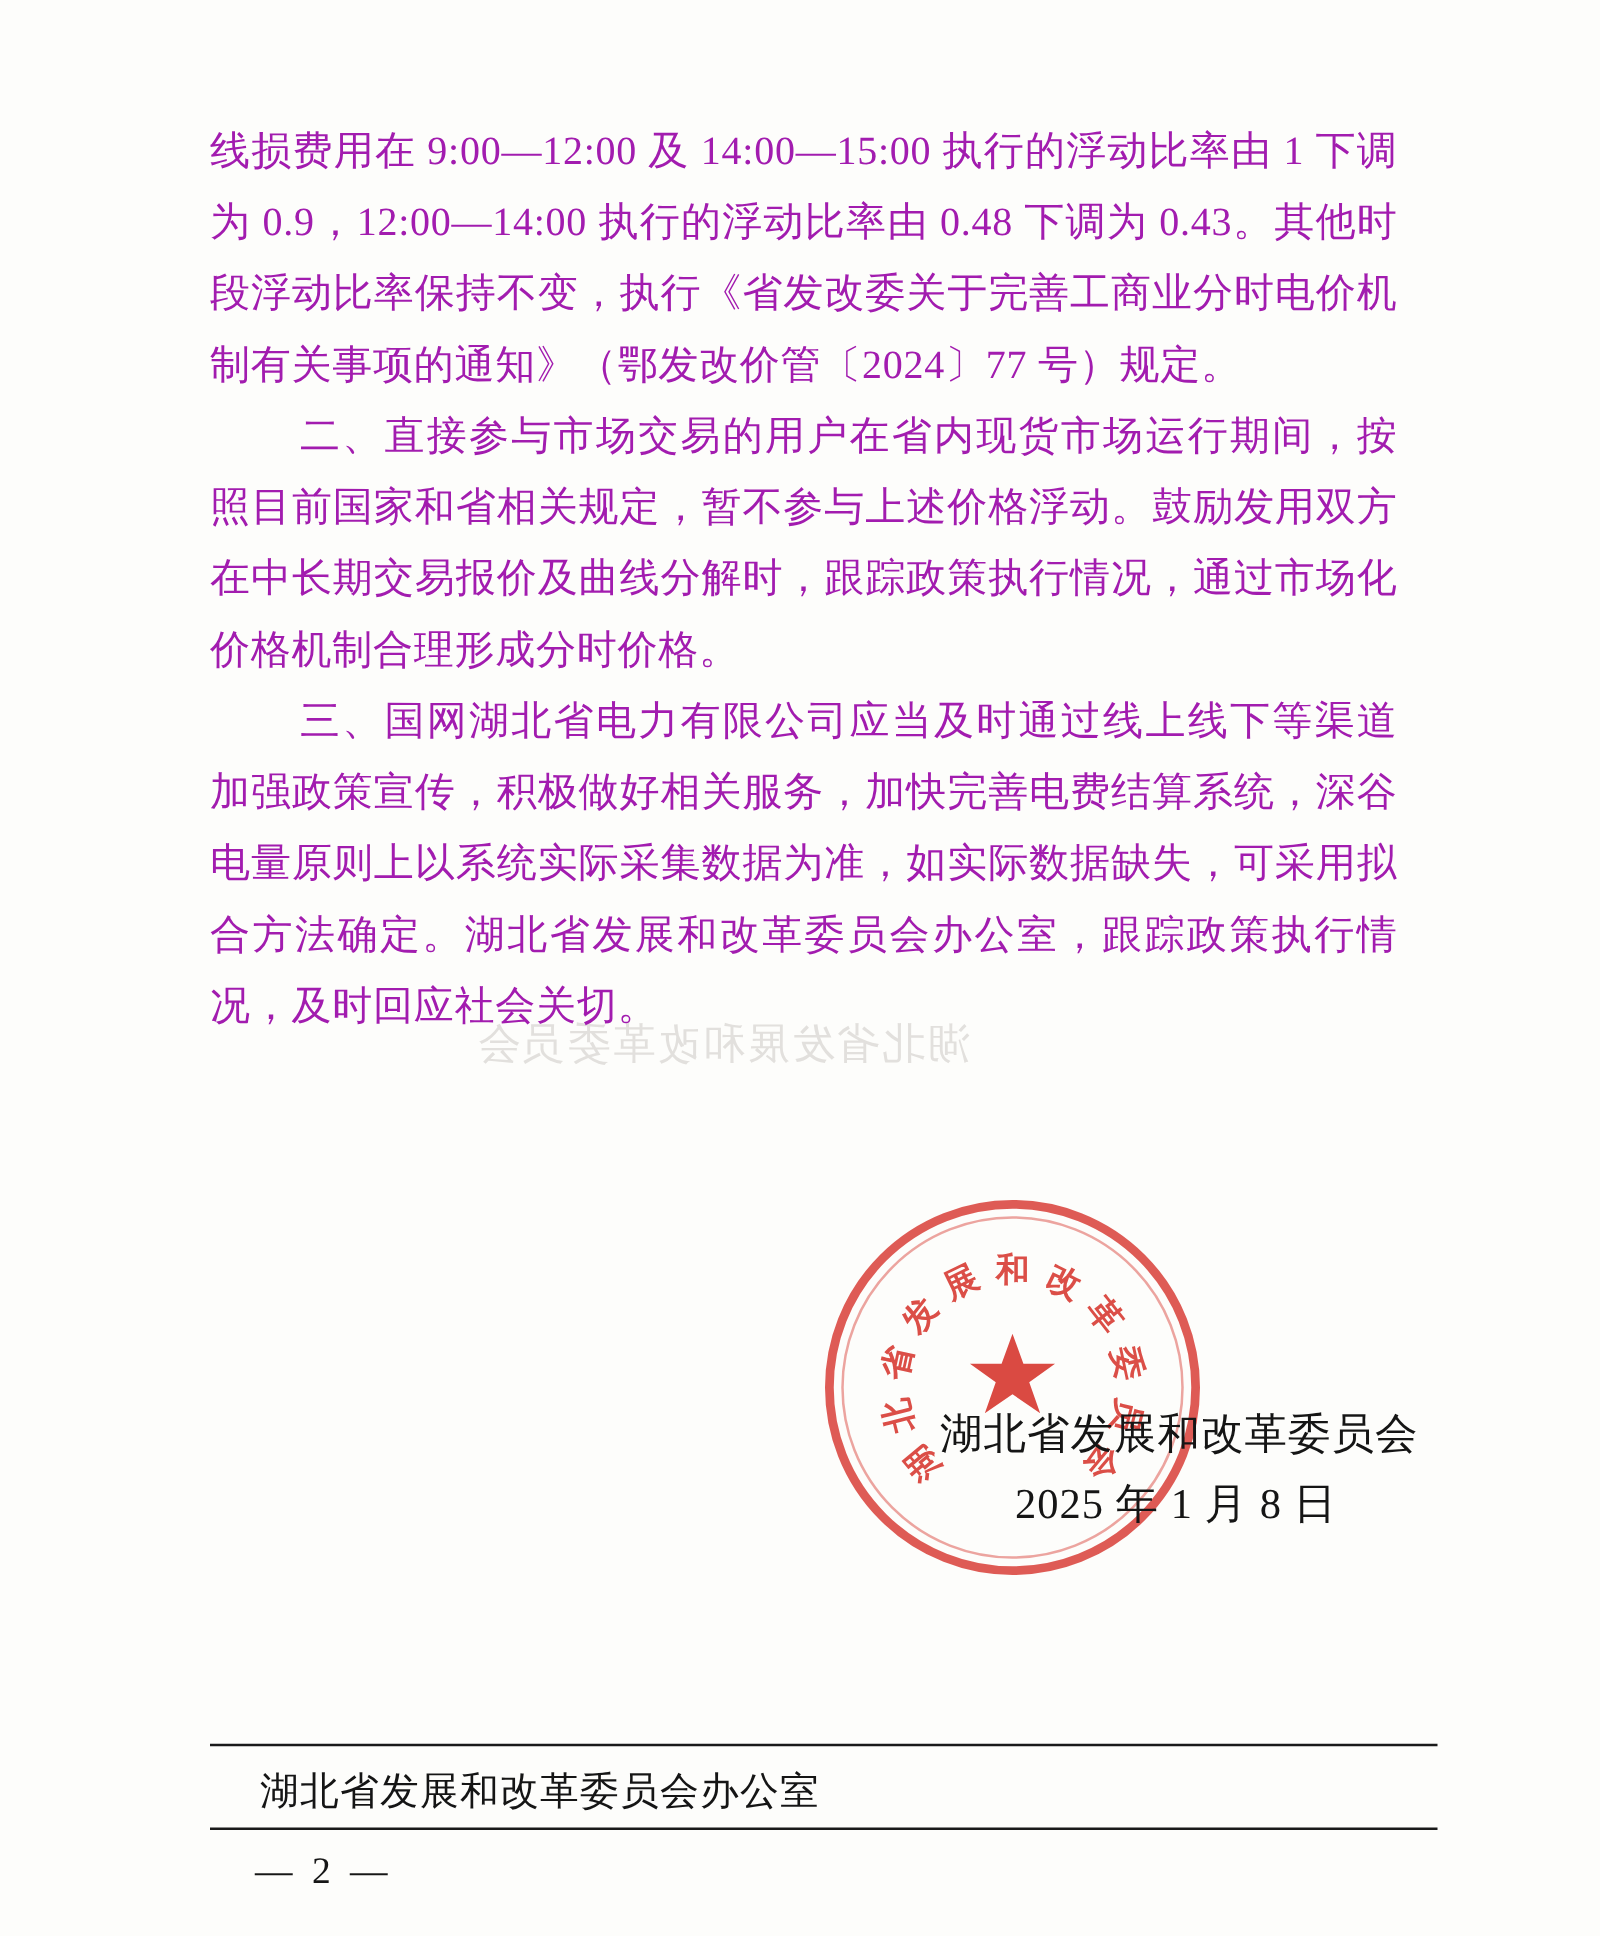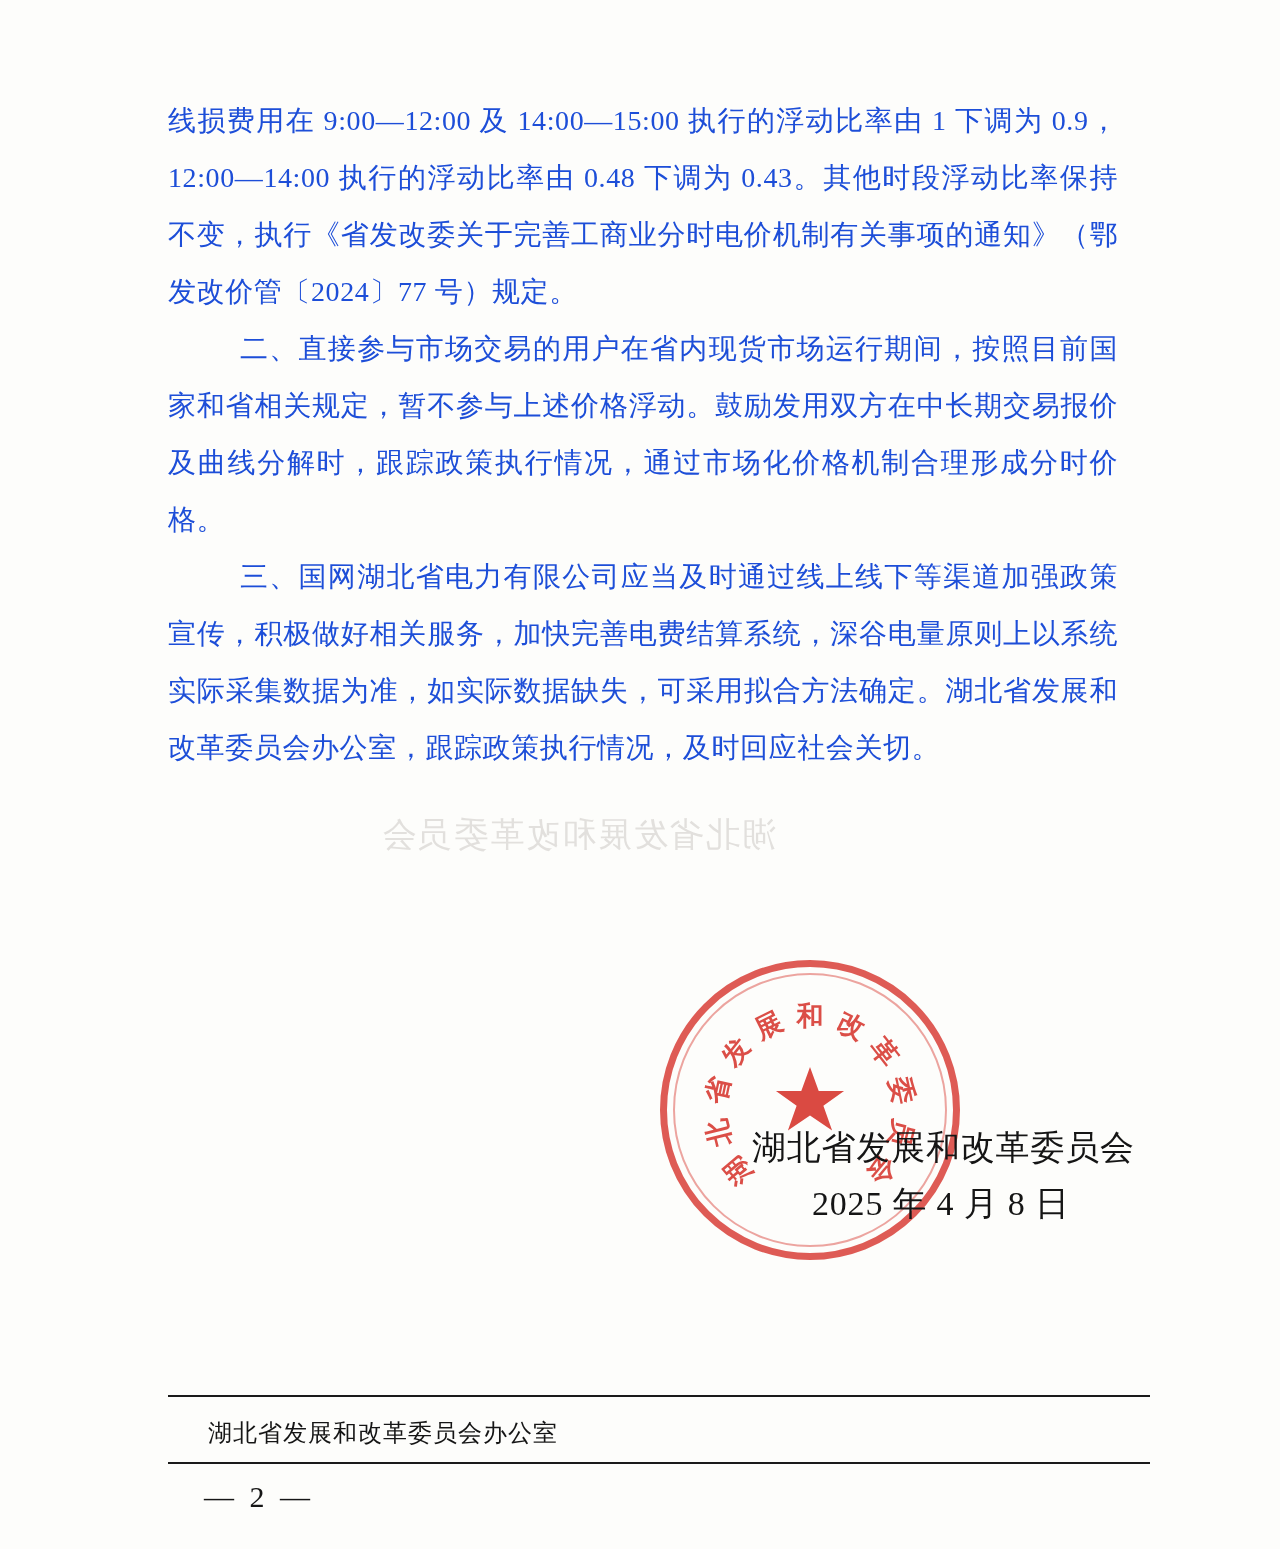"线损费用在 9:00—12:00 及 14:00—15:00 执行的浮动比率由" .para { color: #1d4ed8 -> #a21caf; font-size: 28px -> 32px }
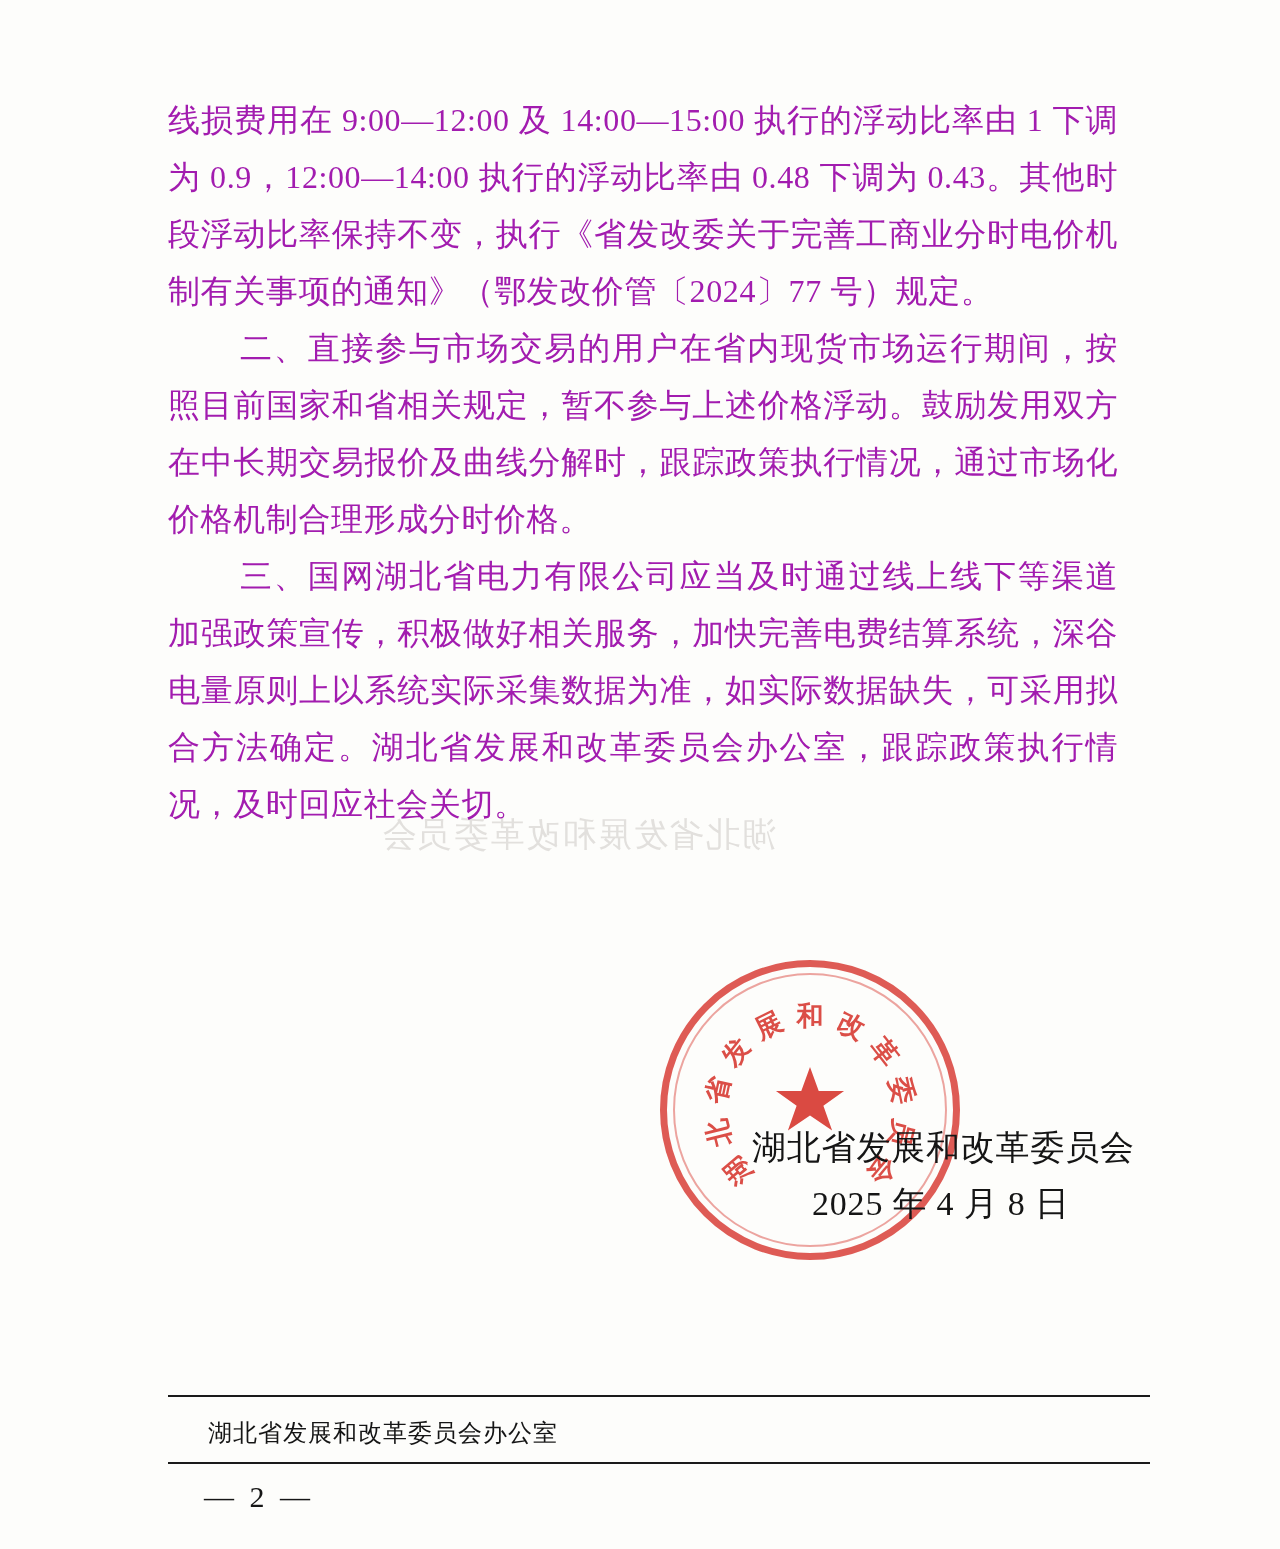"2025 年 4 月 8" div.sig-line { text: 4 -> 1 }
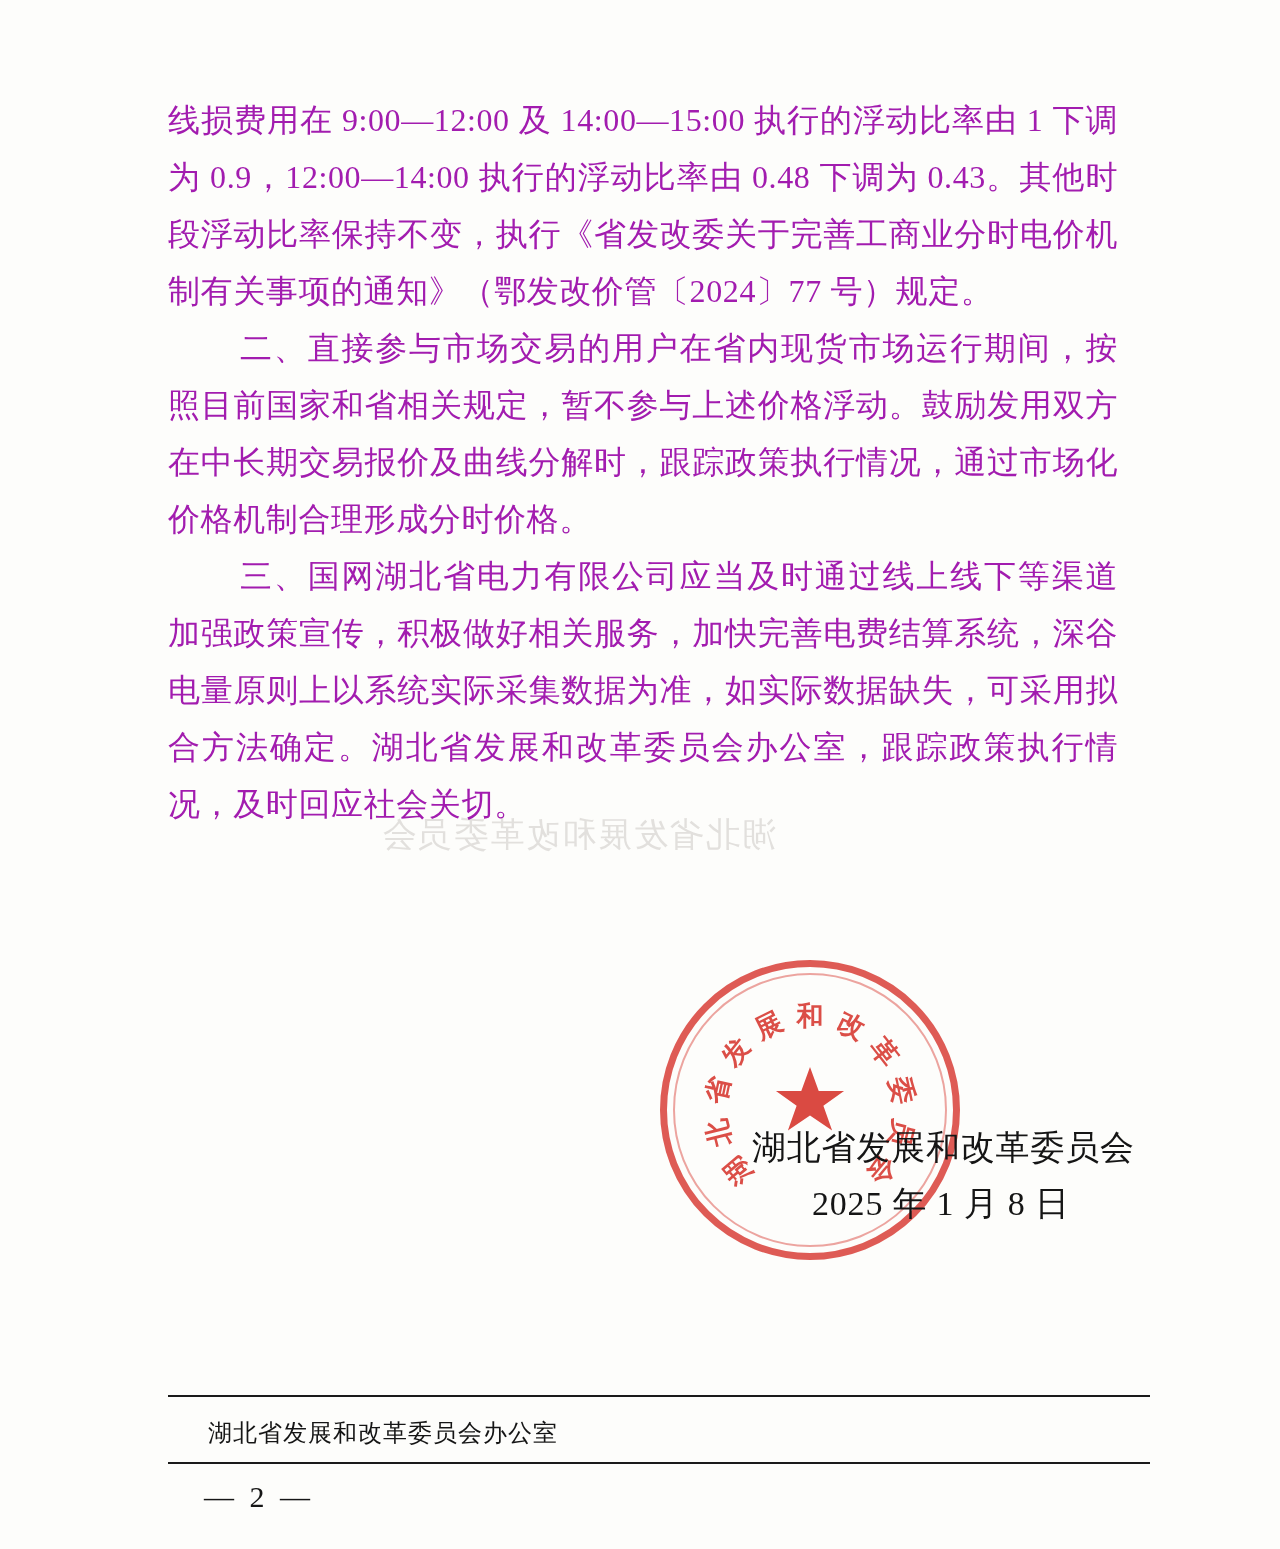"湖北省发展和改革委员会办公室" .footer-row { font-size: 24px -> 31px }
